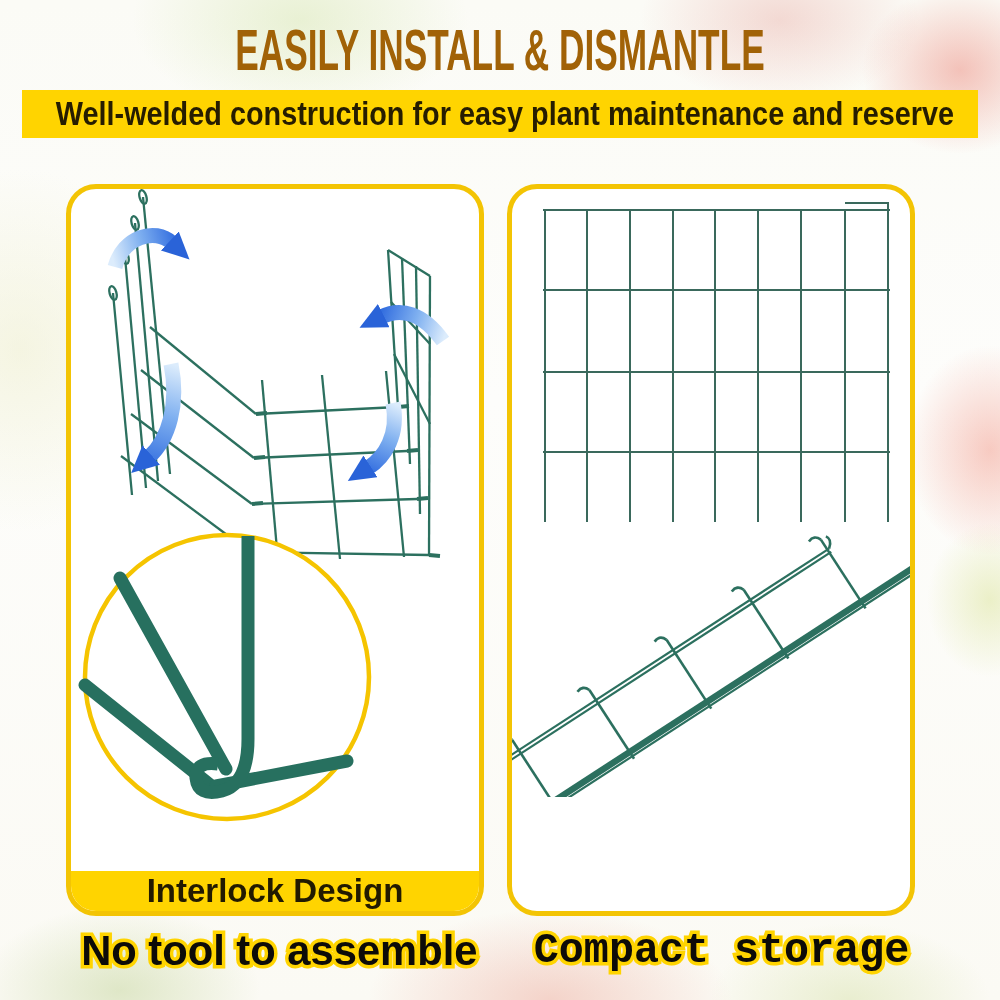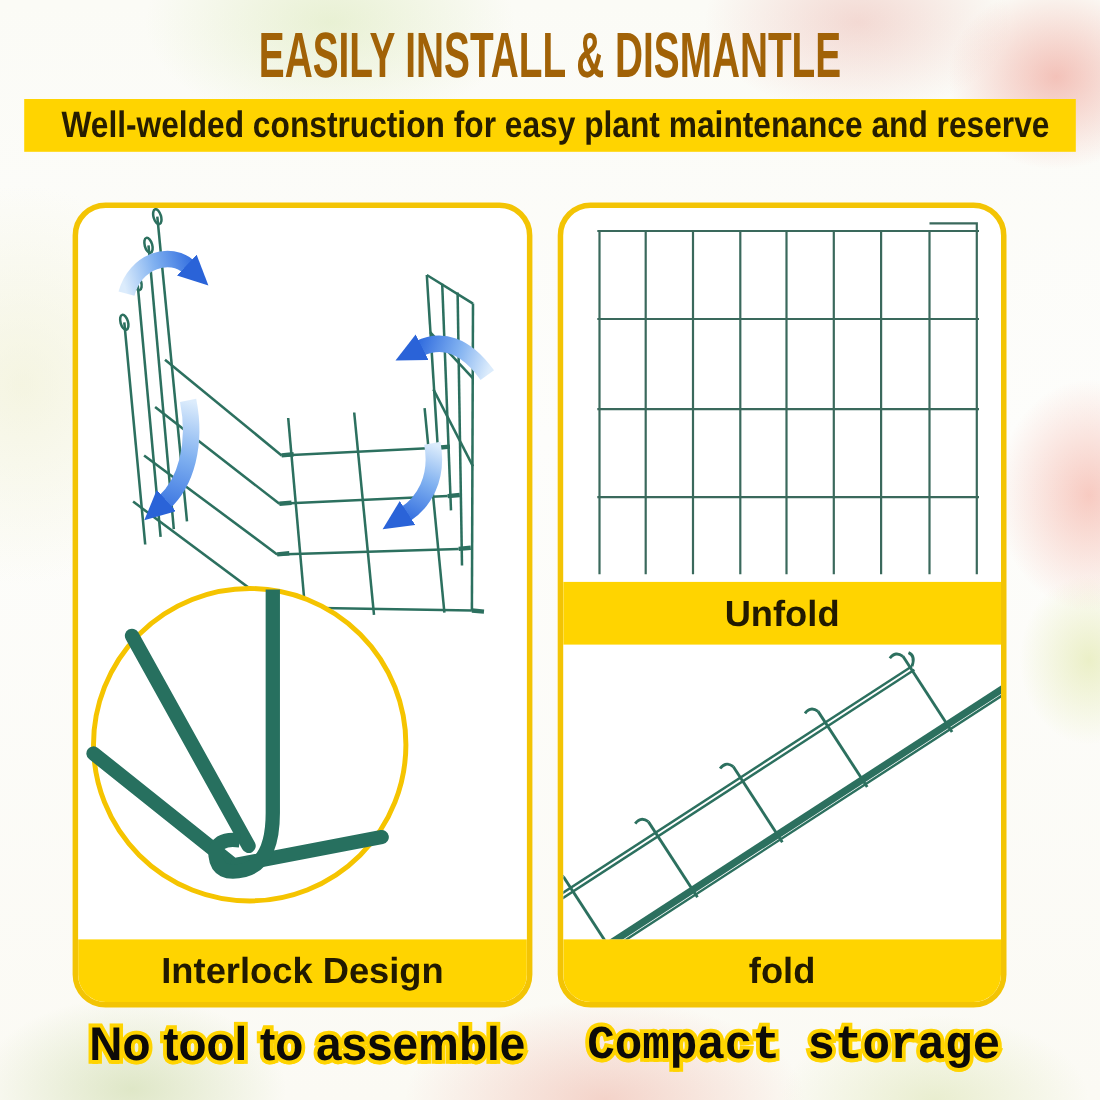"Unfold" div.label-bar { html: <div> <span>Unfold</span> </div> -> none }
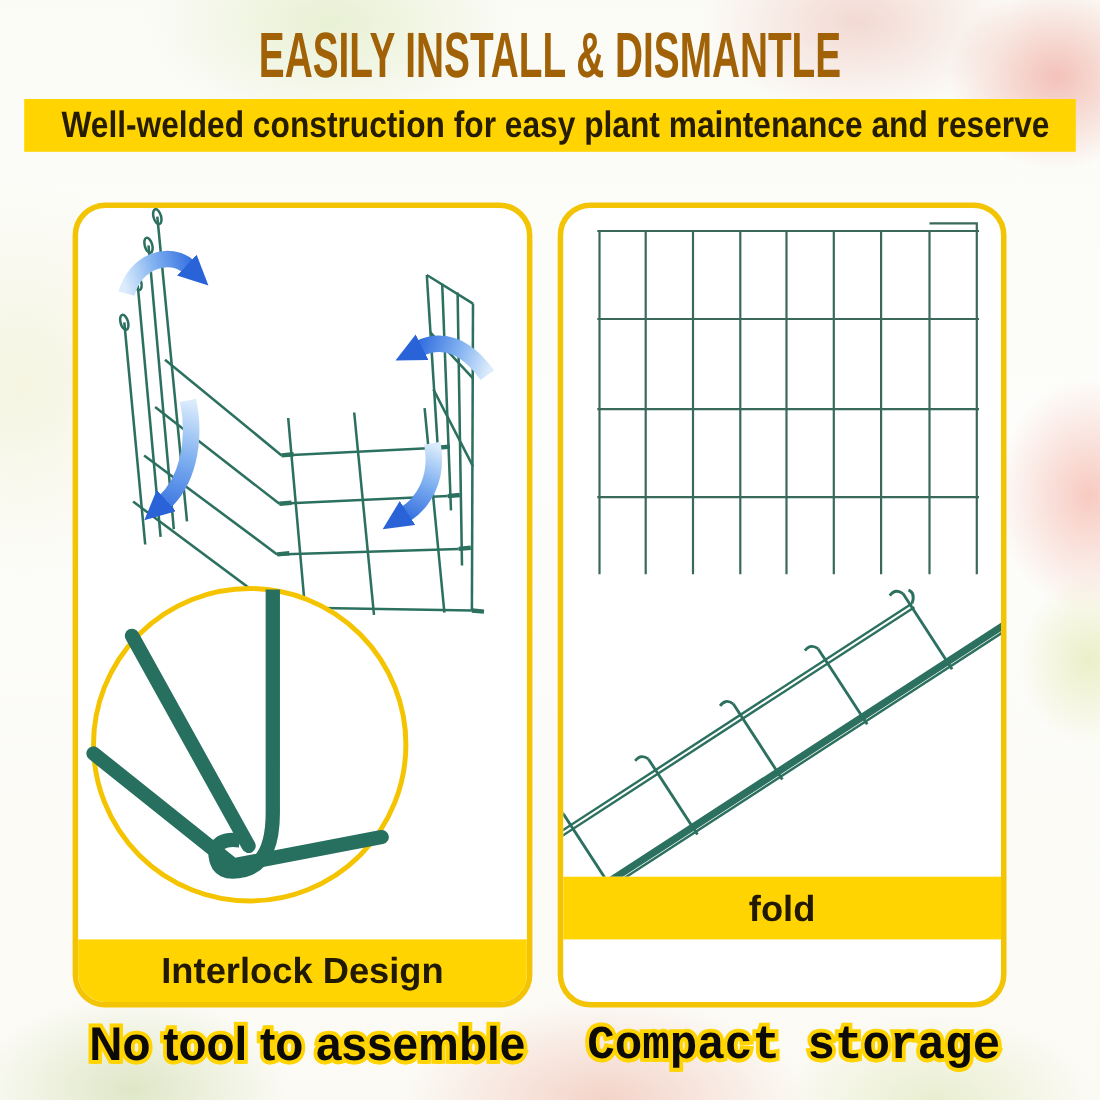"fold" div.label-bar { html: <div> <span>fold</span> </div> -> none }
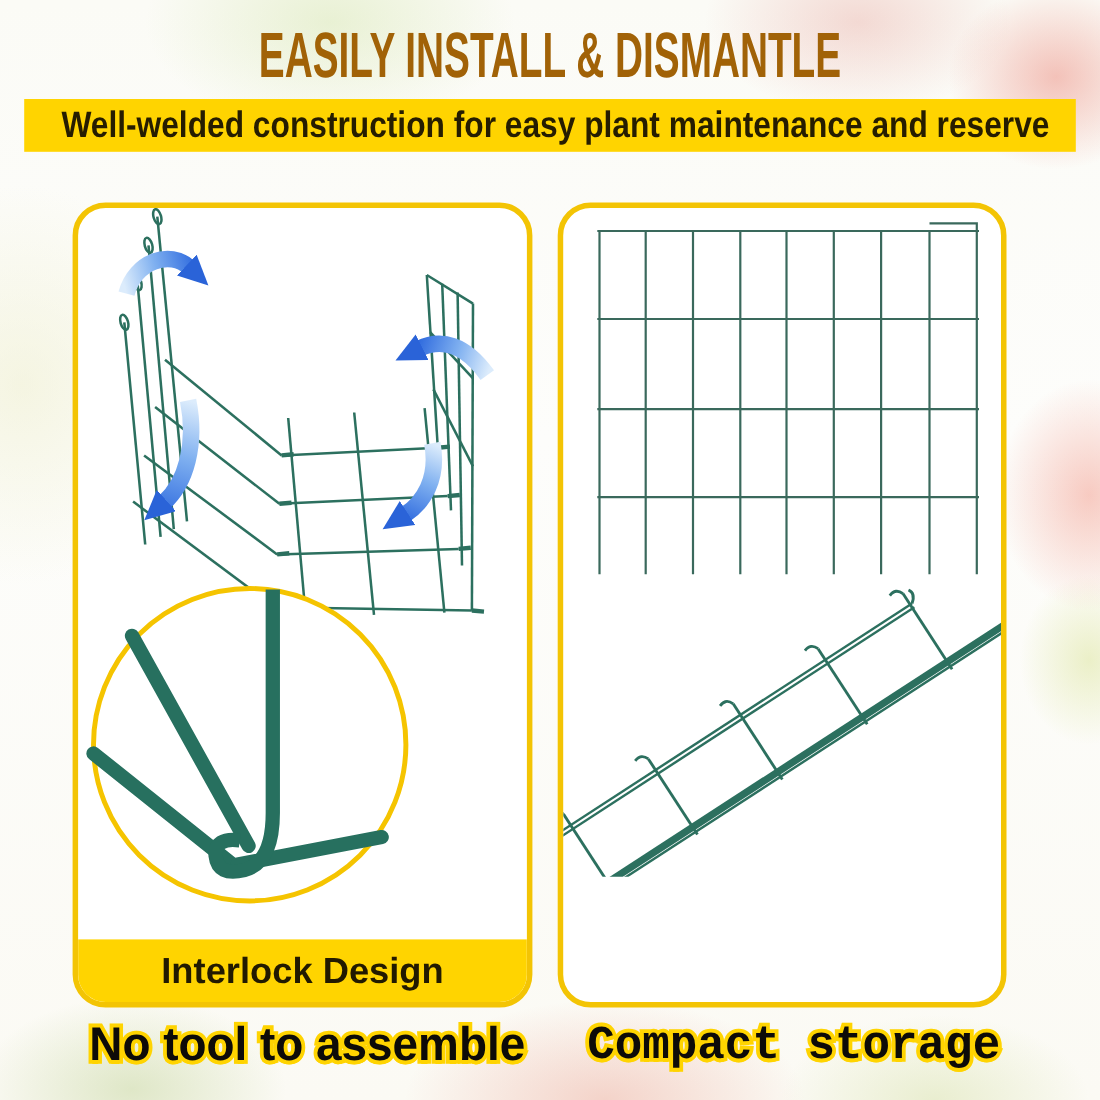"Interlock Design" .label-bar { height: 57px -> 40px }
